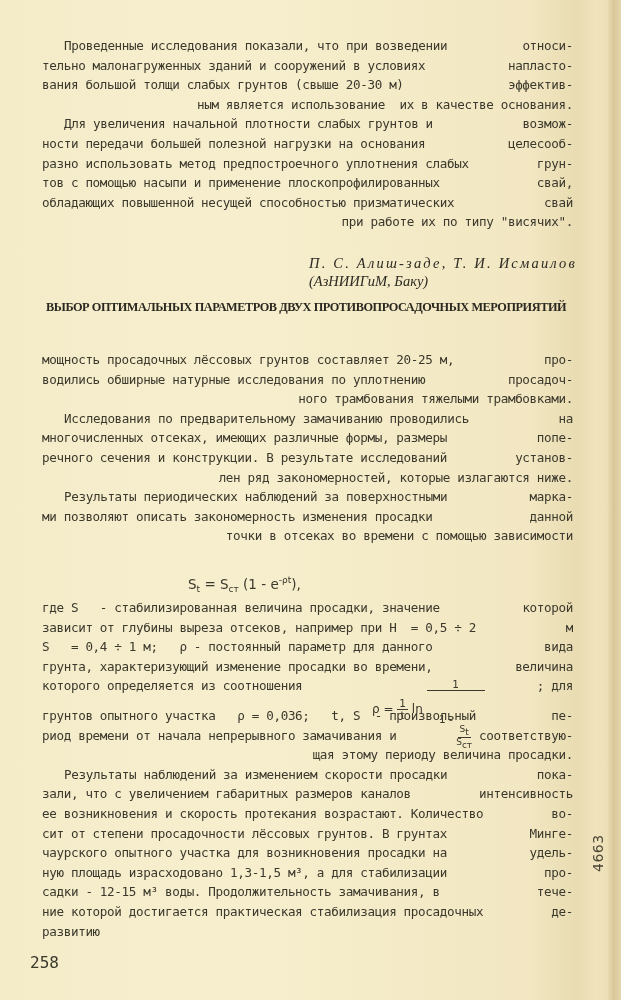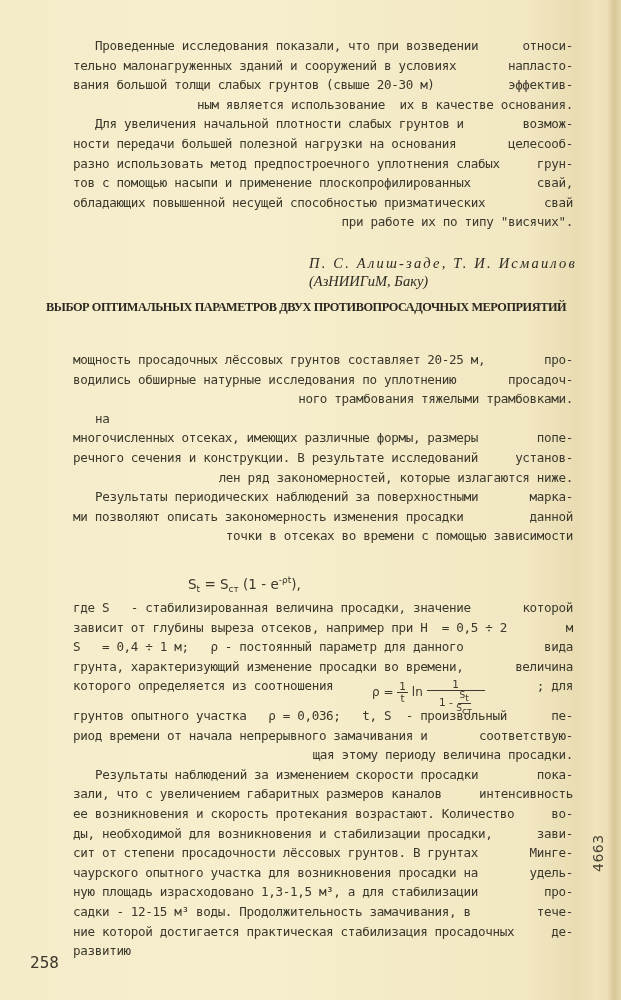"Проведенные исследования показали, что" .line { margin-left: 31px -> none }
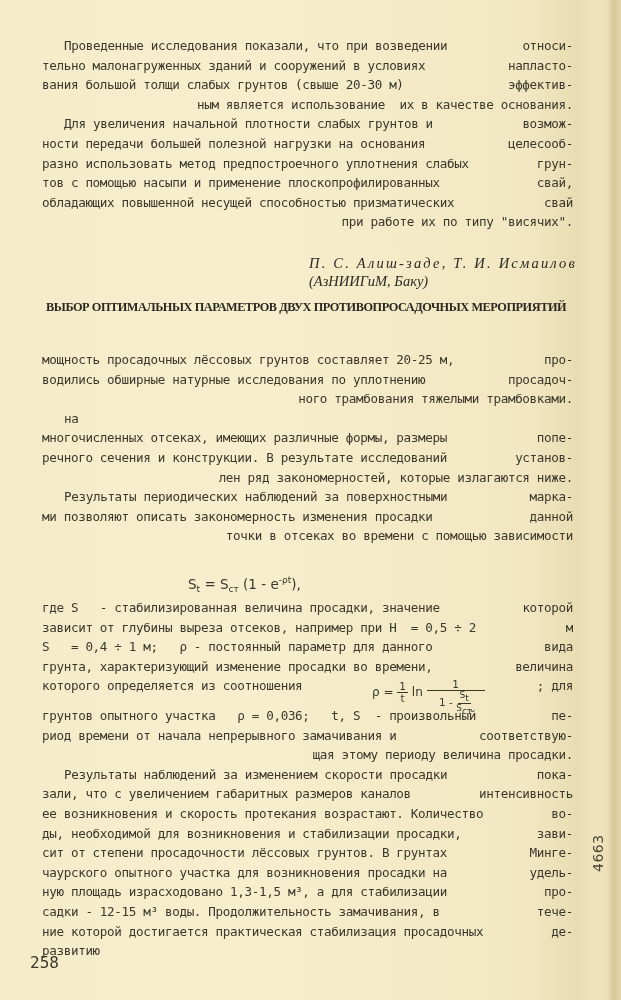"Исследования по предварительному" span { html: none -> <span>Исследования по предварительному замачиванию проводились</span> }
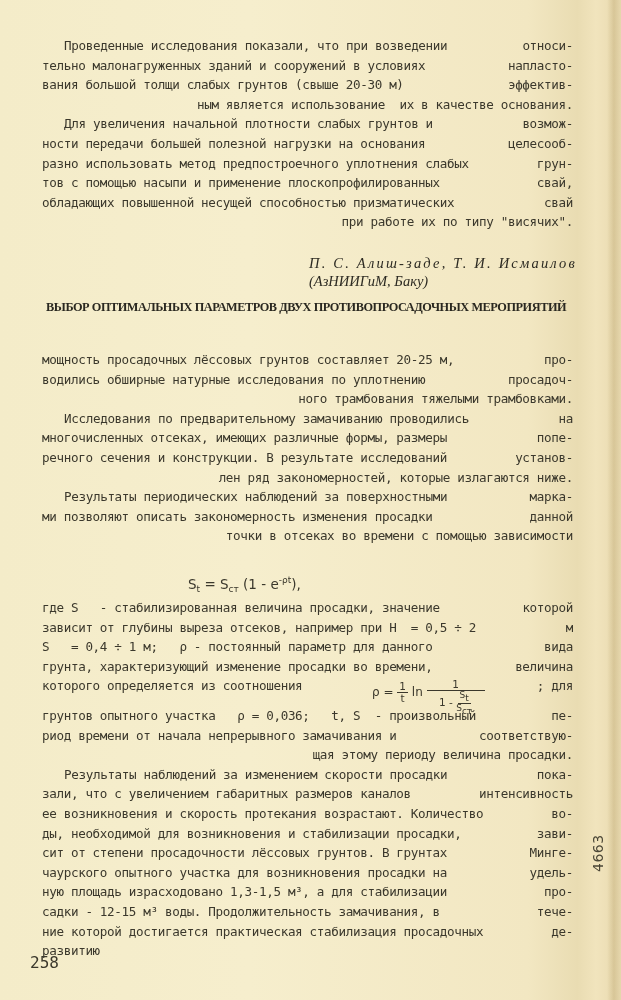"St" span.frac { margin-top: none -> 34px }
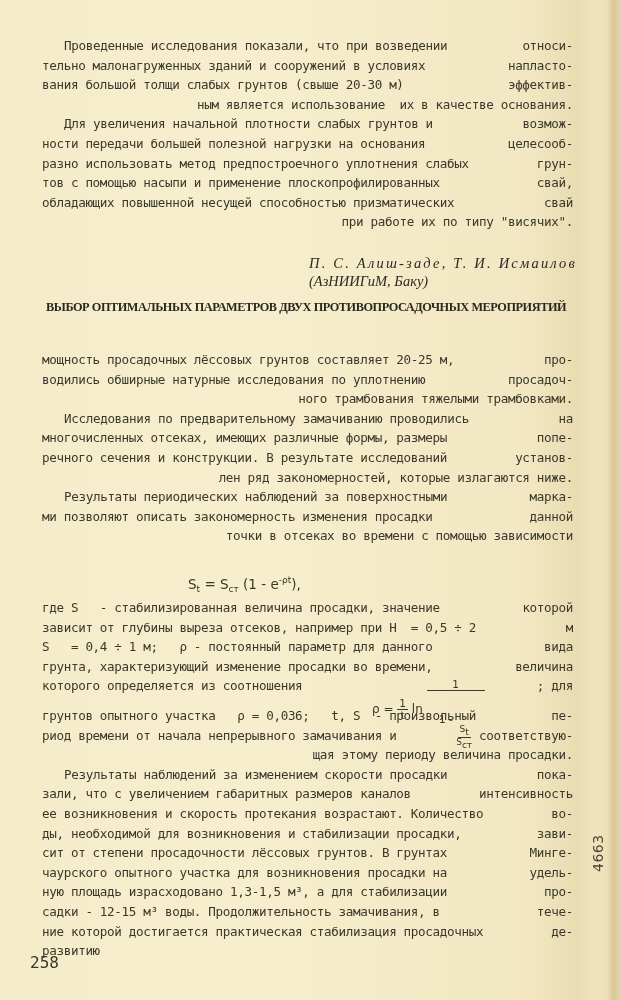"ды, необходимой для возникновения и" div.line { html: <div> <span>ды, необходимой для возникновения и стабилизации просадки,</span> <span>зави-</span> </div> -> none }
